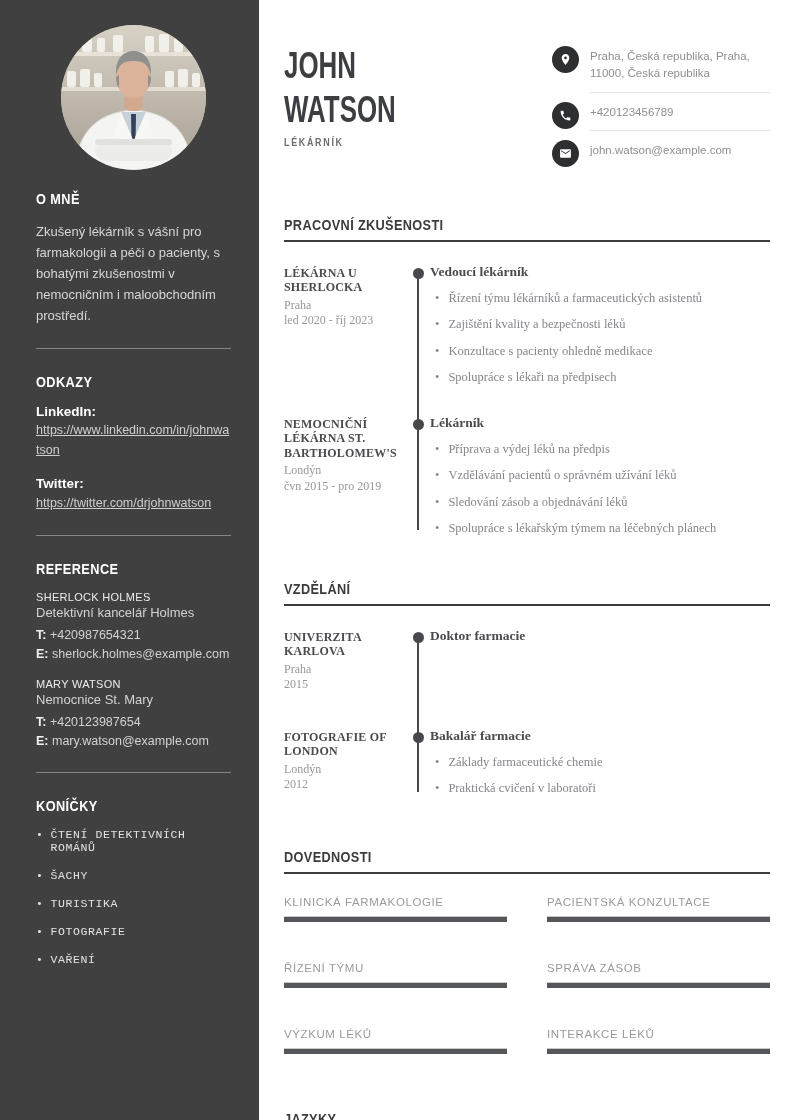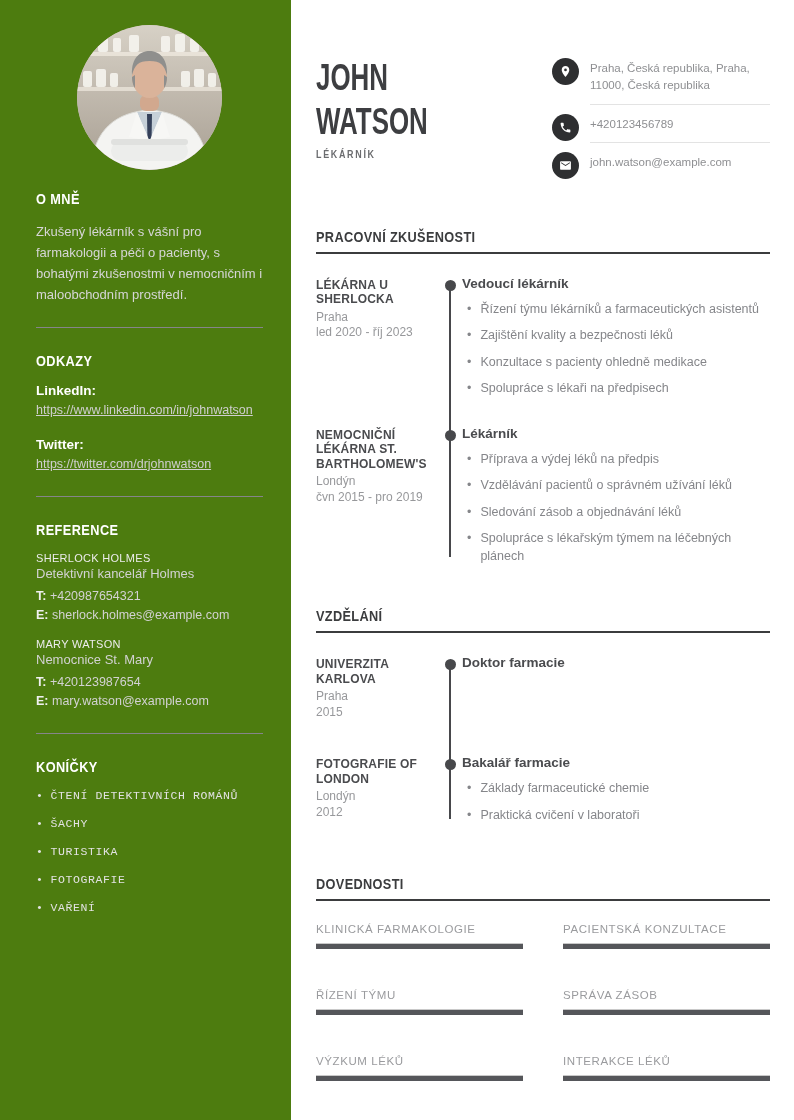"JOHN" .main { padding: 56px 24px 0 25px -> 44px 24px 0 25px }
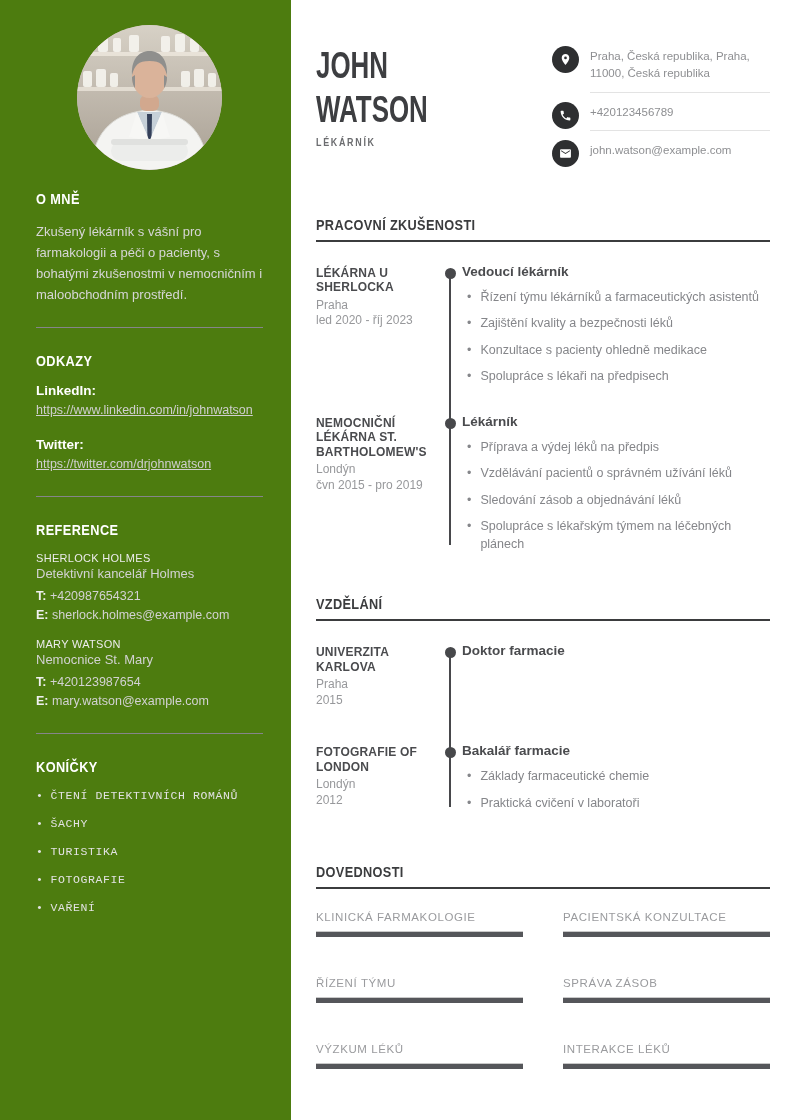"O MNĚ" .sidebar { background: #4d7c0f -> #404040; width: 291px -> 259px }
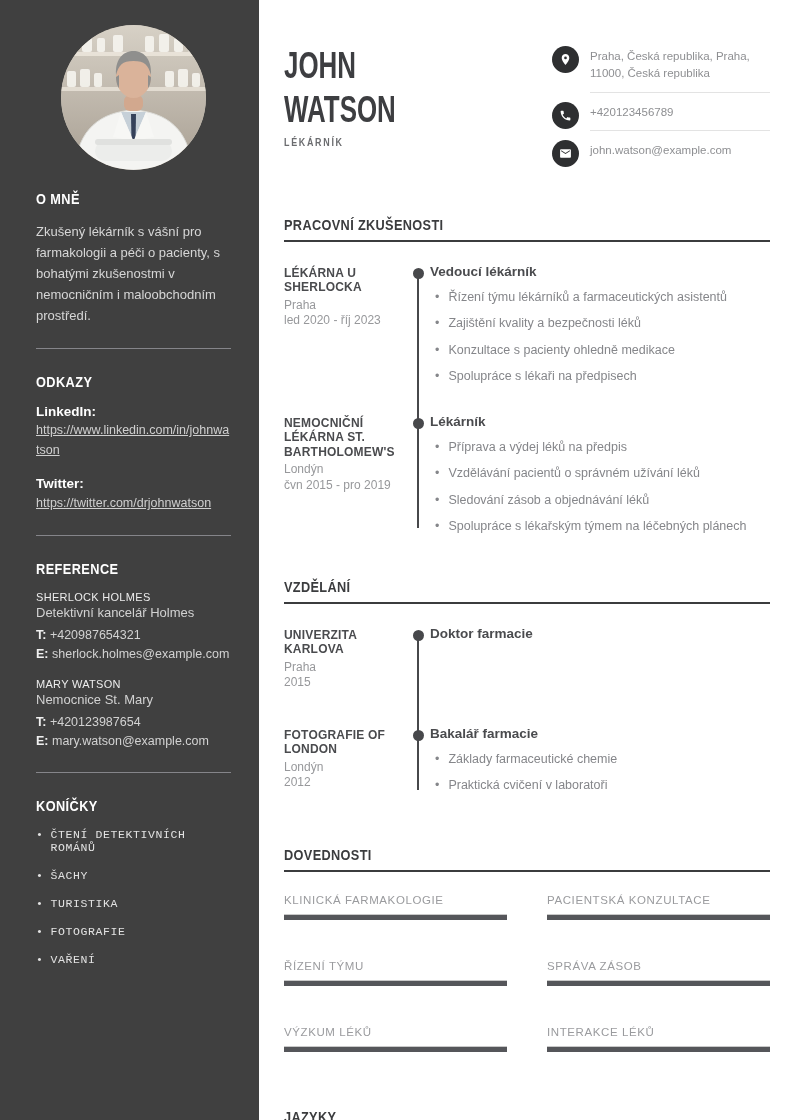"LÉKÁRNA U SHERLOCKA" .entry { font-family: none -> Liberation Serif, serif }
